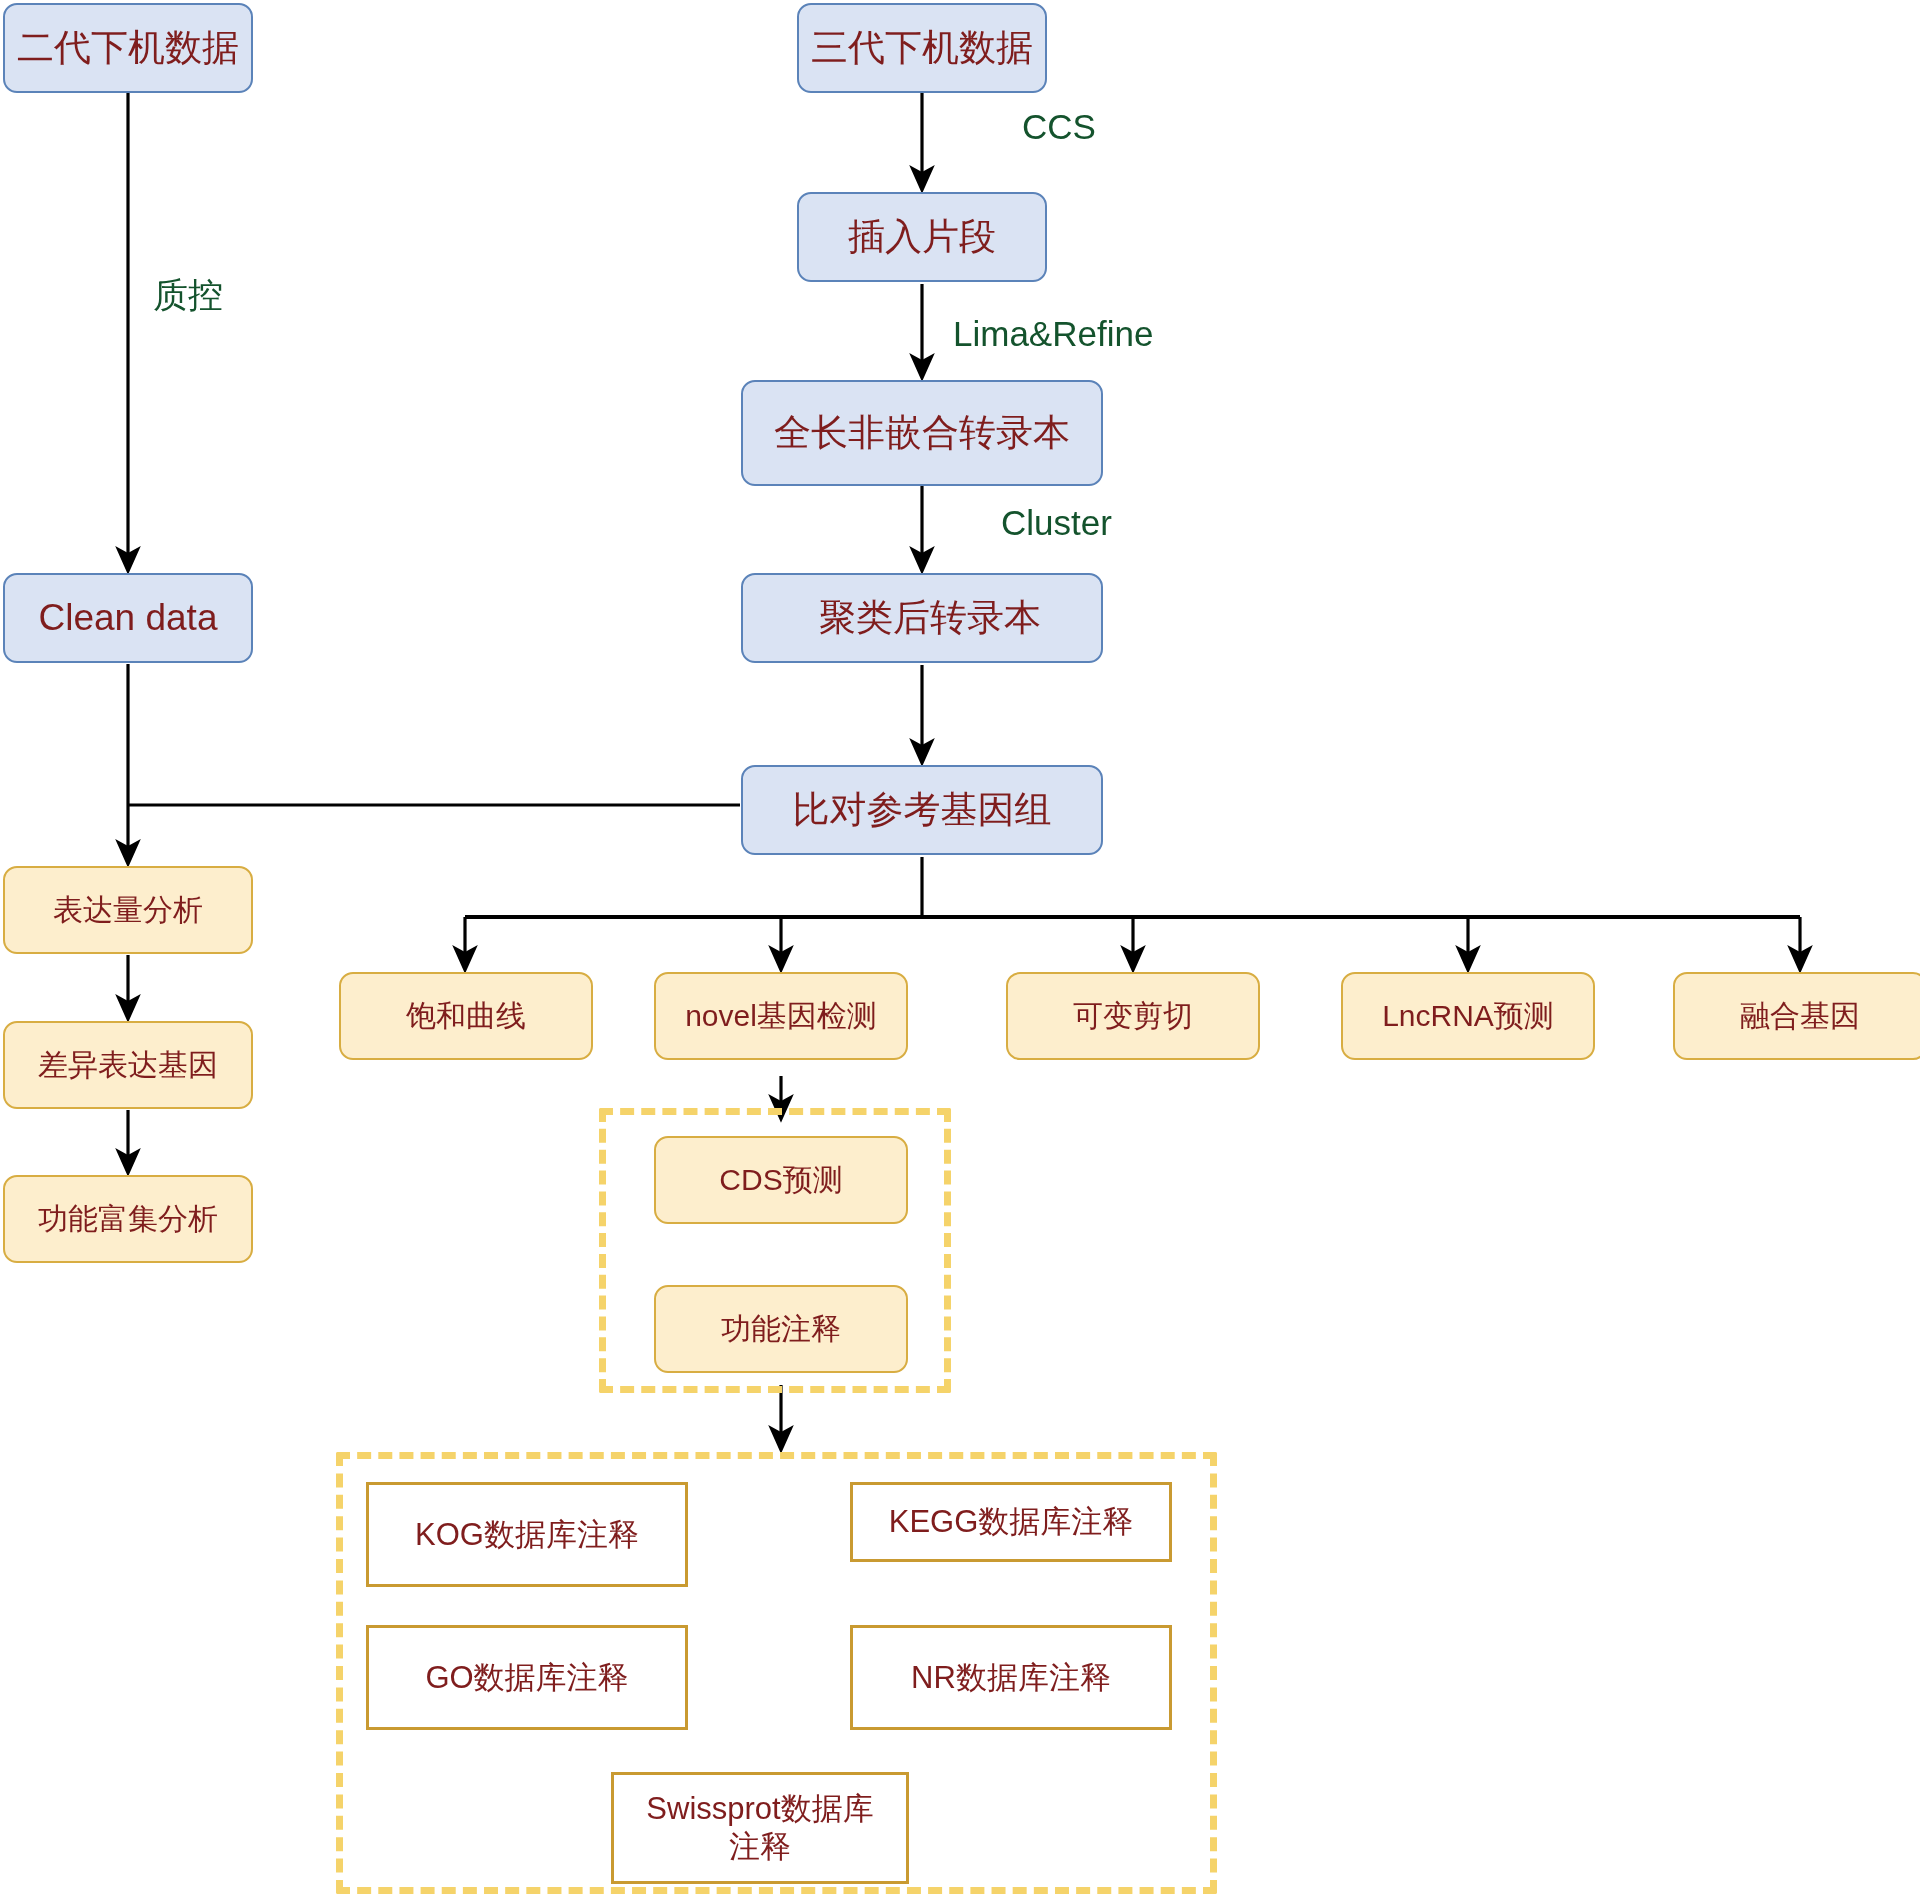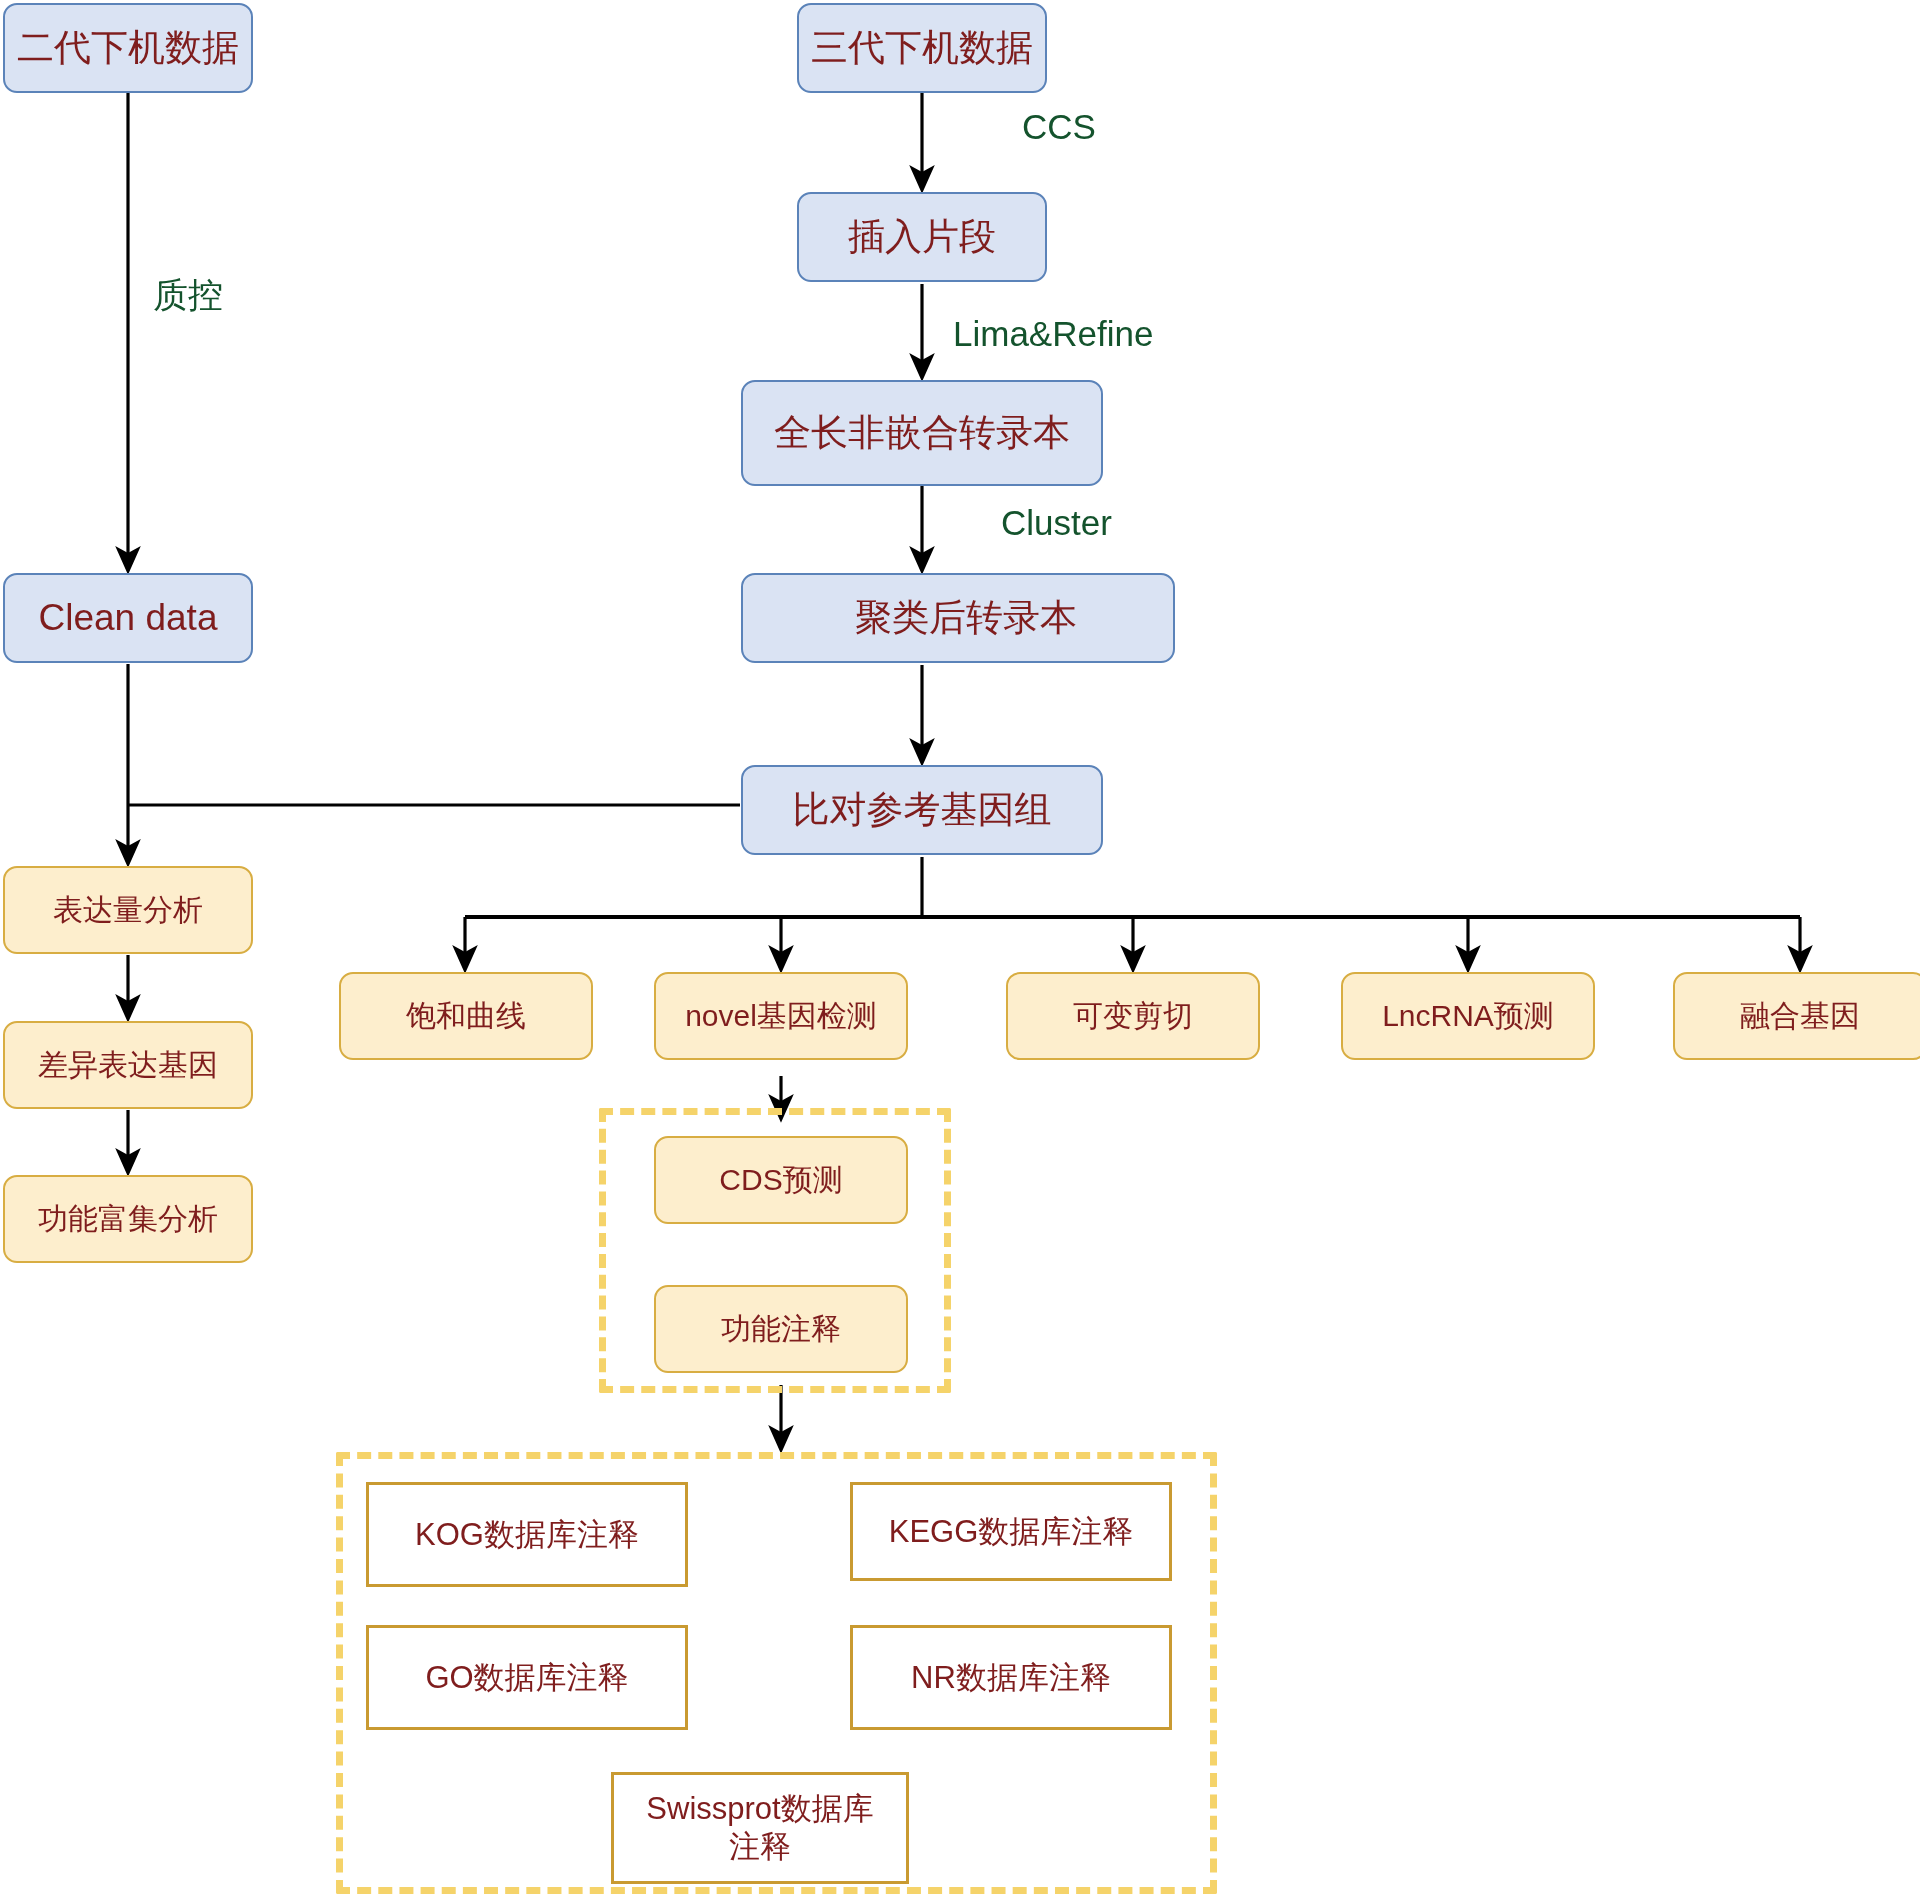"聚类后转录本" div.node { width: 434px -> 362px }
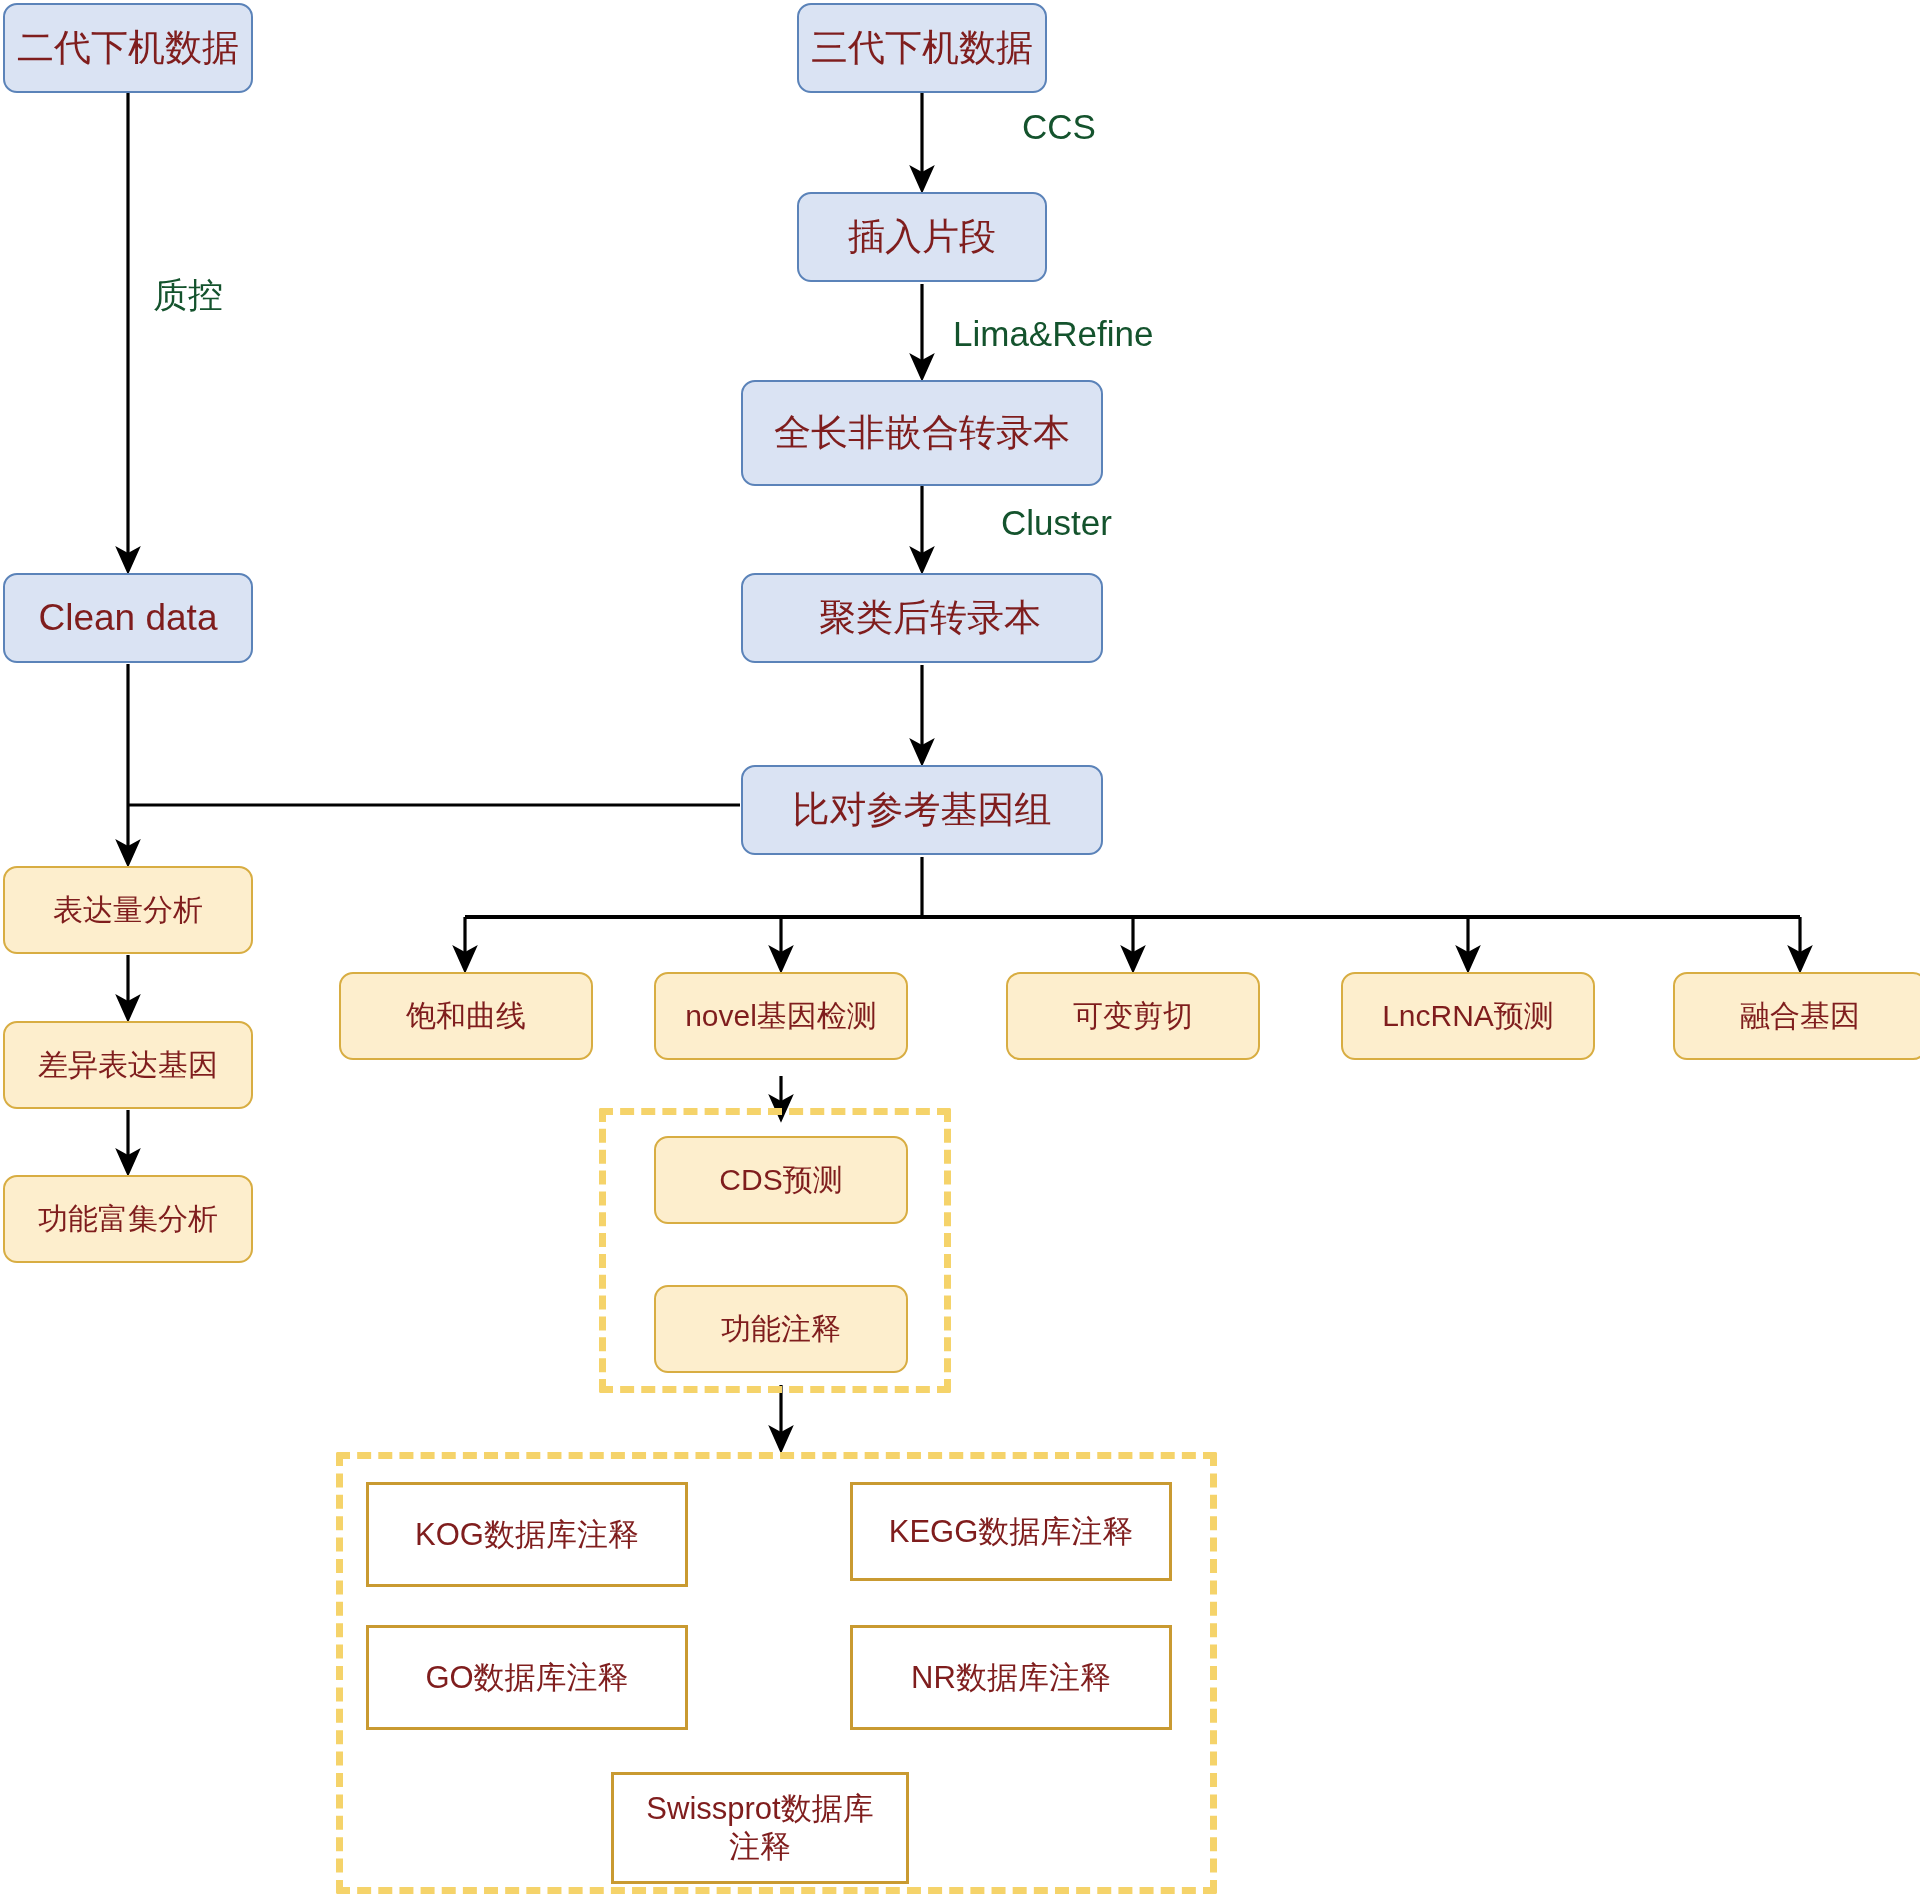"KEGG数据库注释" div.node { height: 99px -> 80px }
